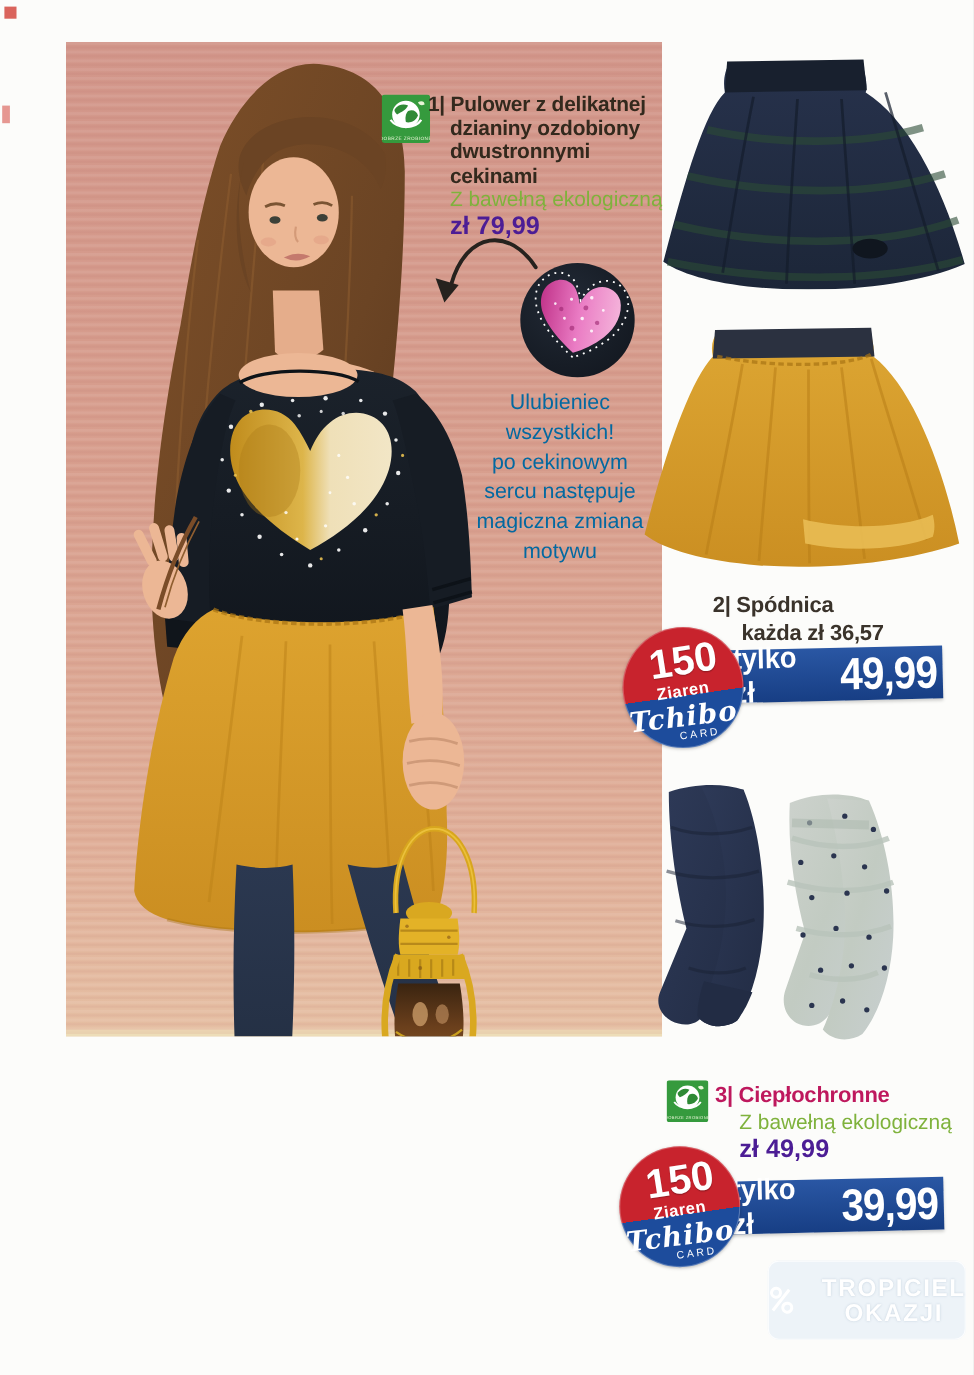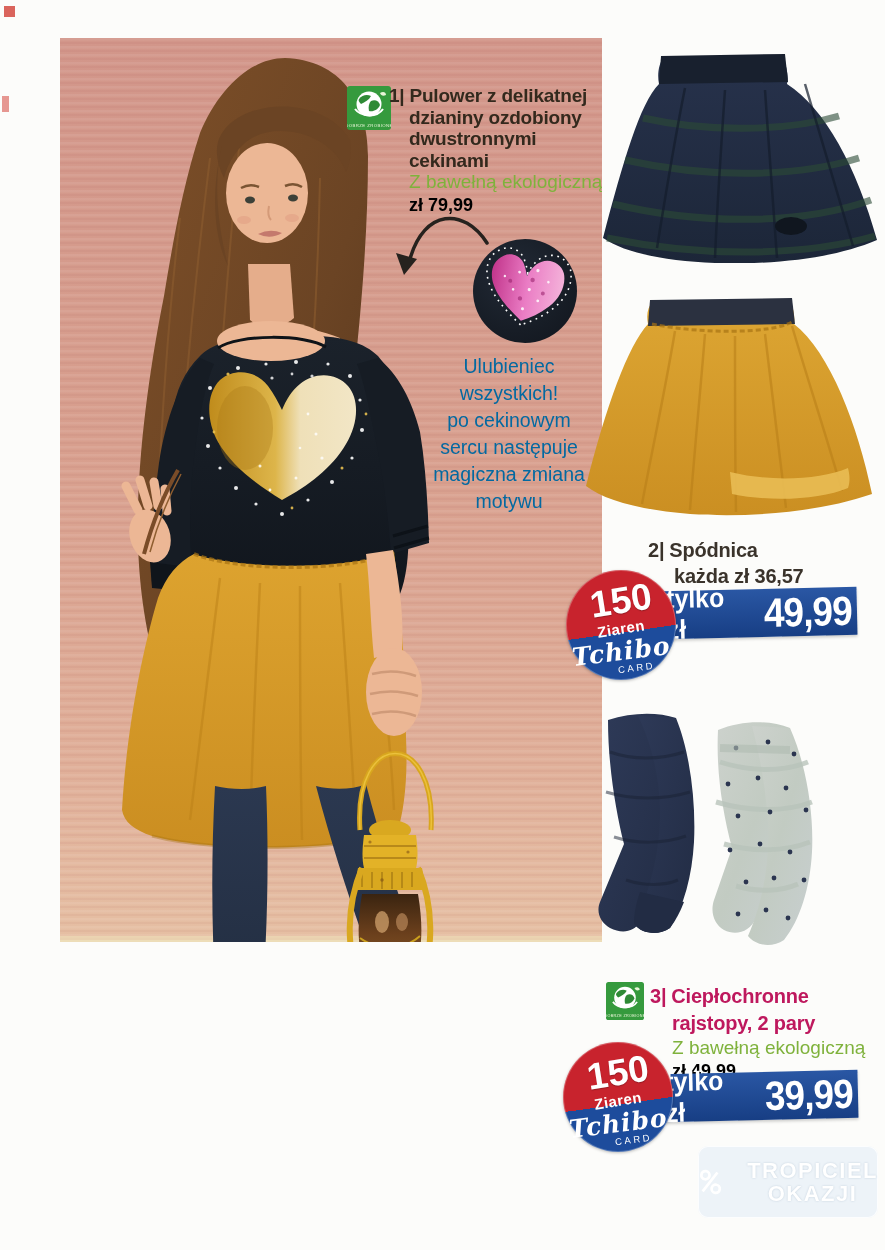"zł 79,99" .price { color: #000000 -> #4c1d95; font-size: 18px -> 23px }
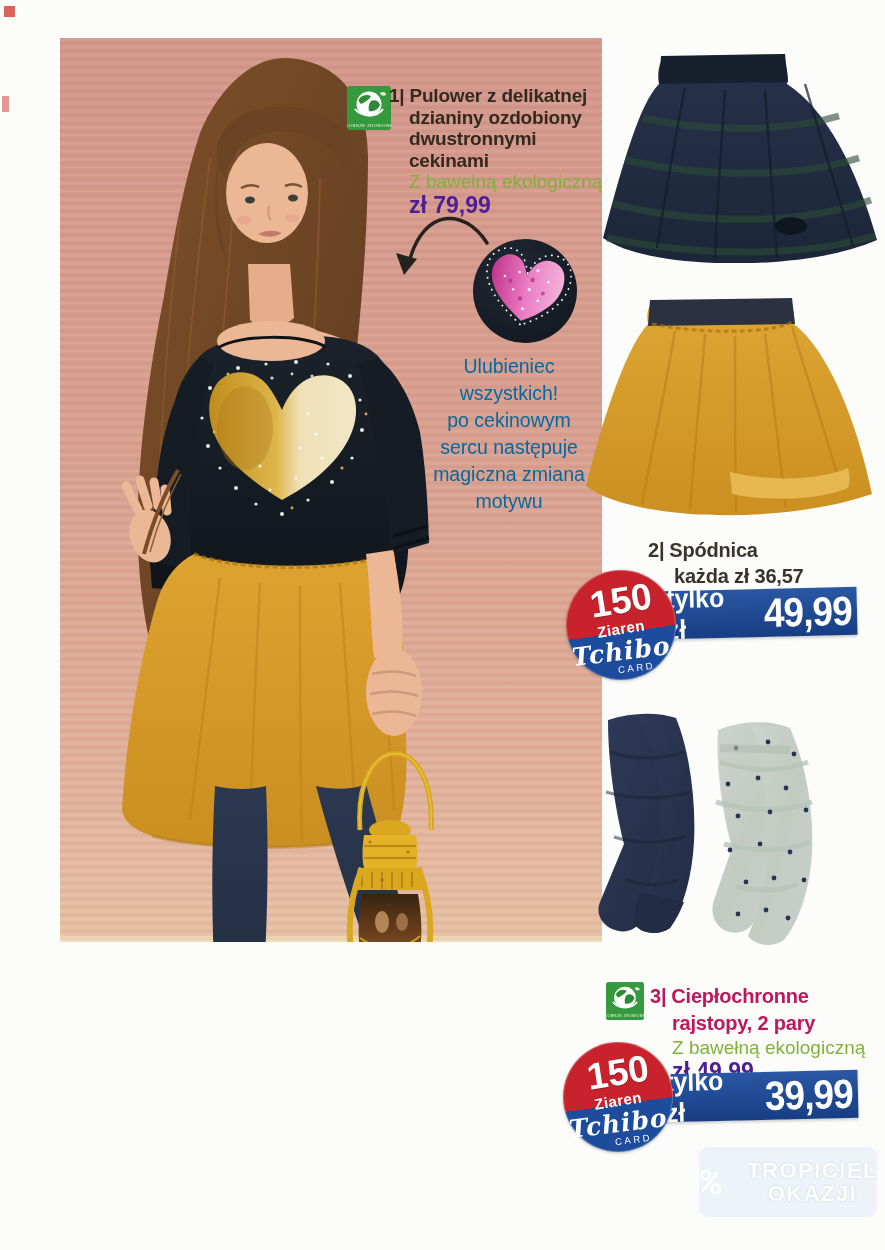"rajstopy, 2 pary" div.pt-line { html: <div>rajstopy, 2 pary</div> -> none }
